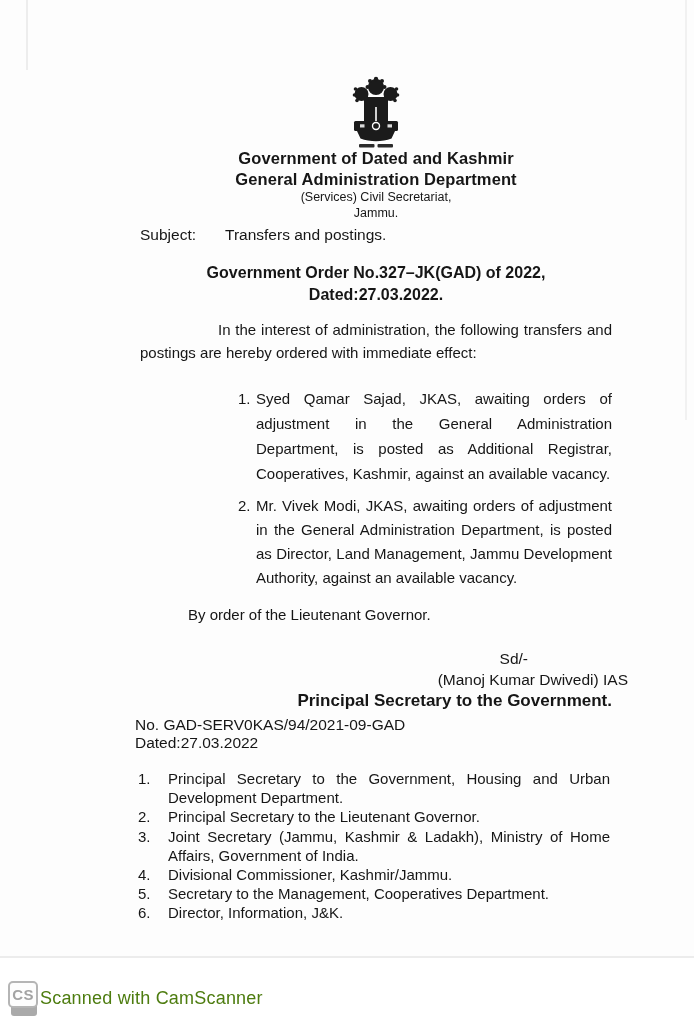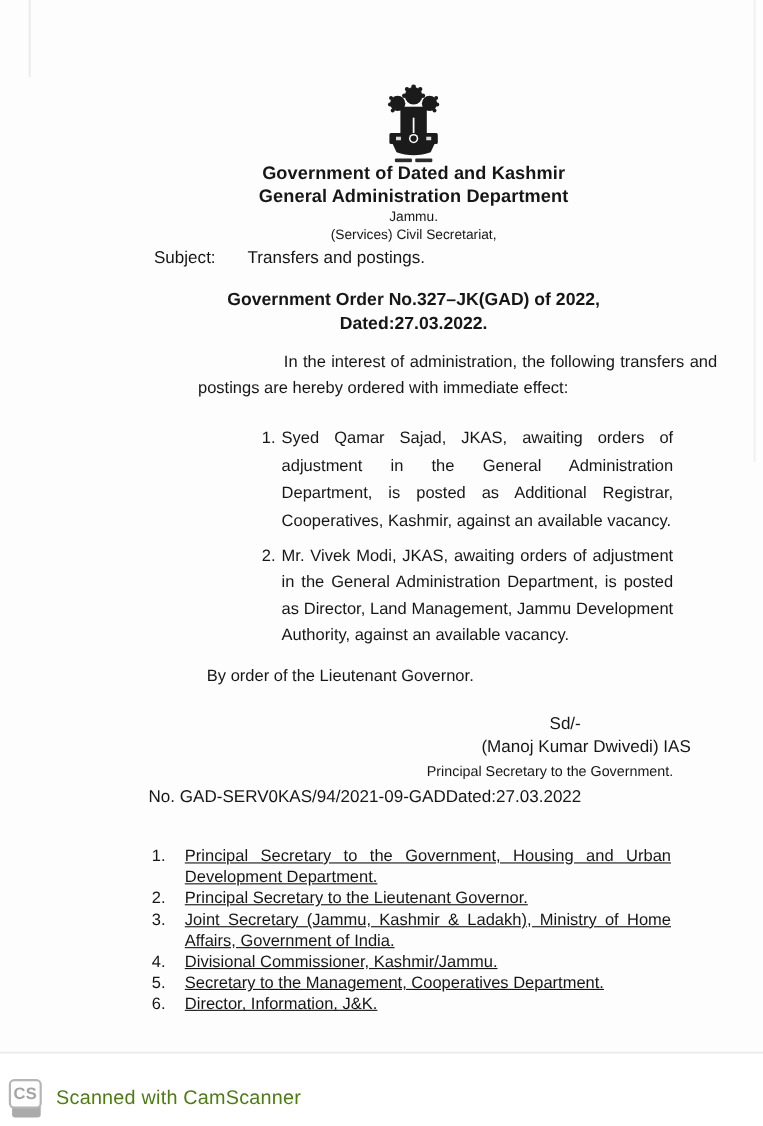"Jammu." div.hdr-sub { order: before "(Services) Civil Secretariat," -> after "(Services) Civil Secretariat," }
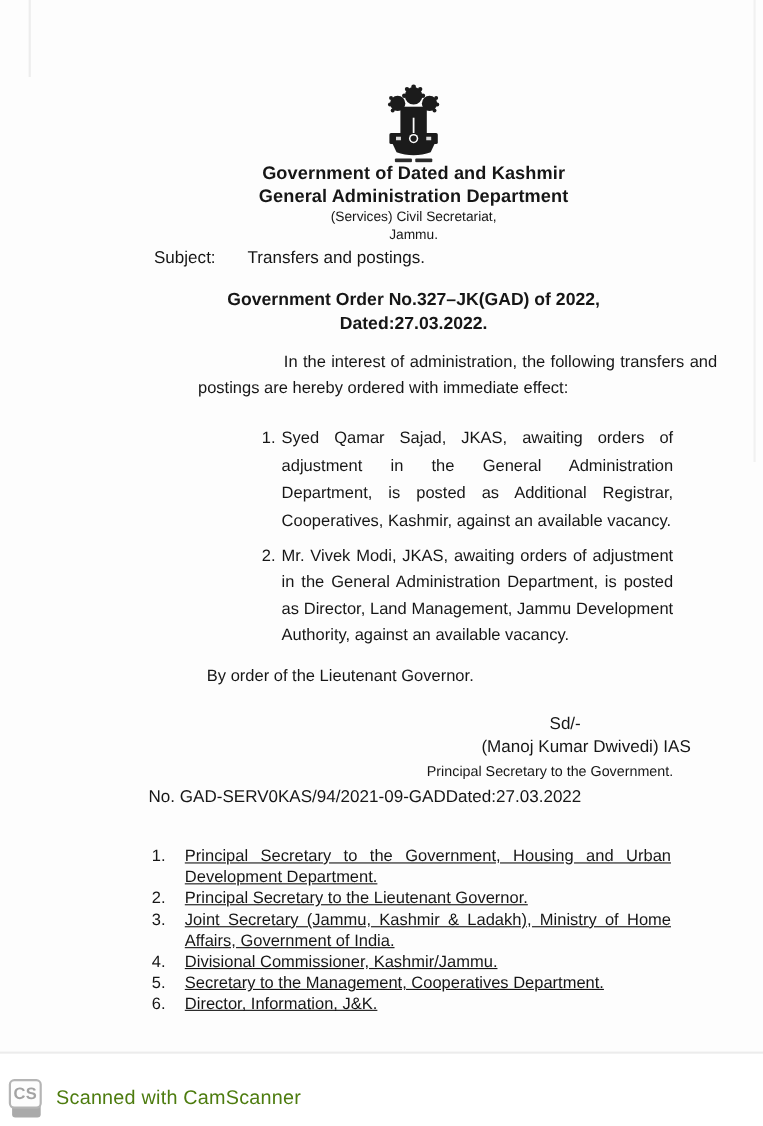"In the interest of administration," .intro { margin-left: 40px -> none }
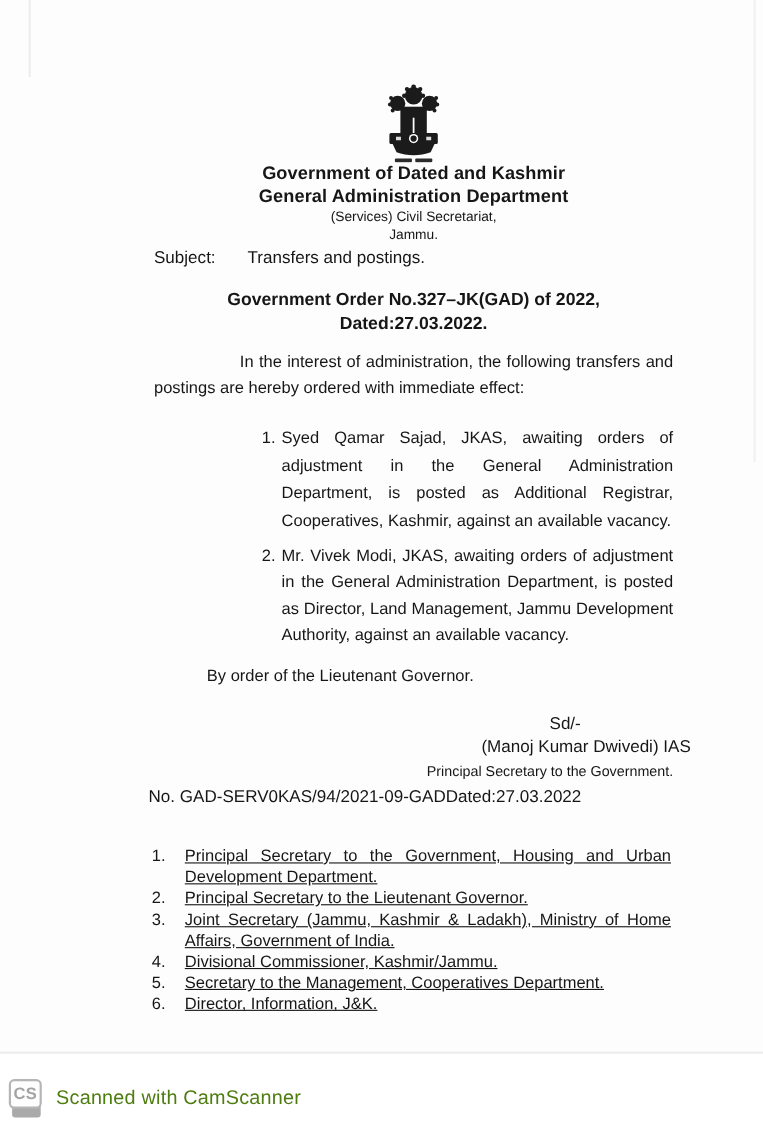"Principal Secretary to the Government." .sig-designation { font-size: 13px -> 17px; font-weight: normal -> bold }
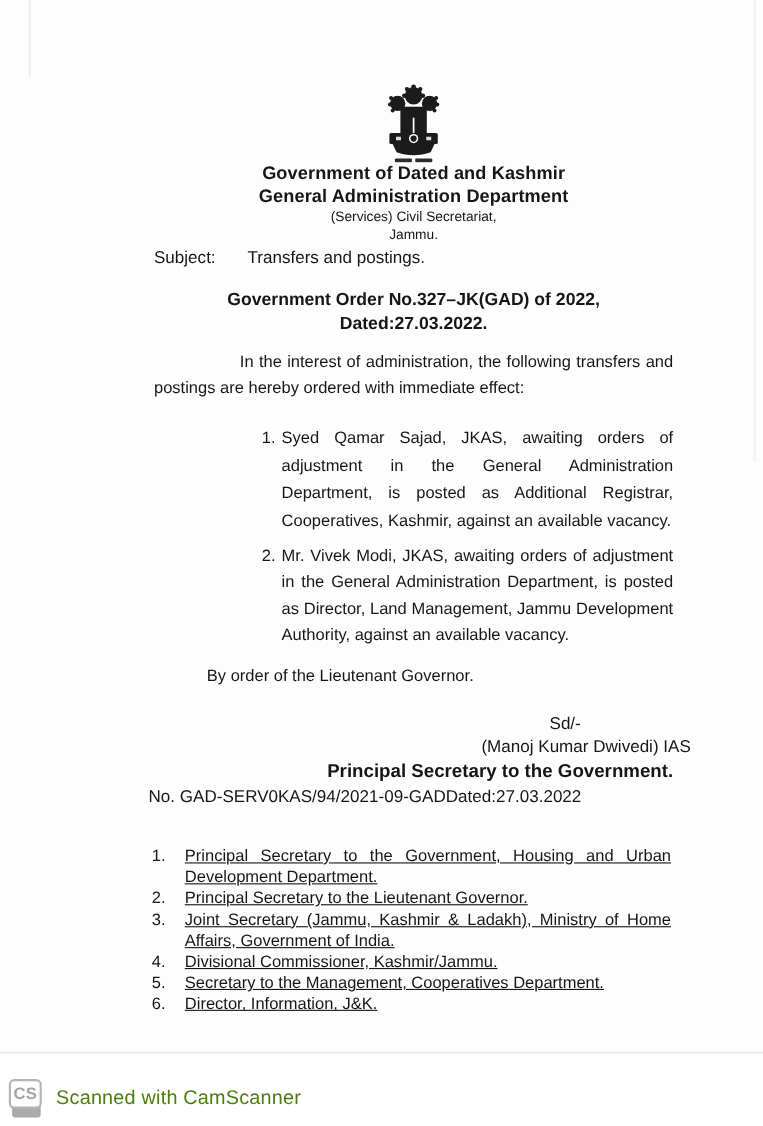"No. GAD-SERV0KAS/94/2021-09-GAD" .ref-row { flex-direction: none -> column; justify-content: flex-start -> flex-end }
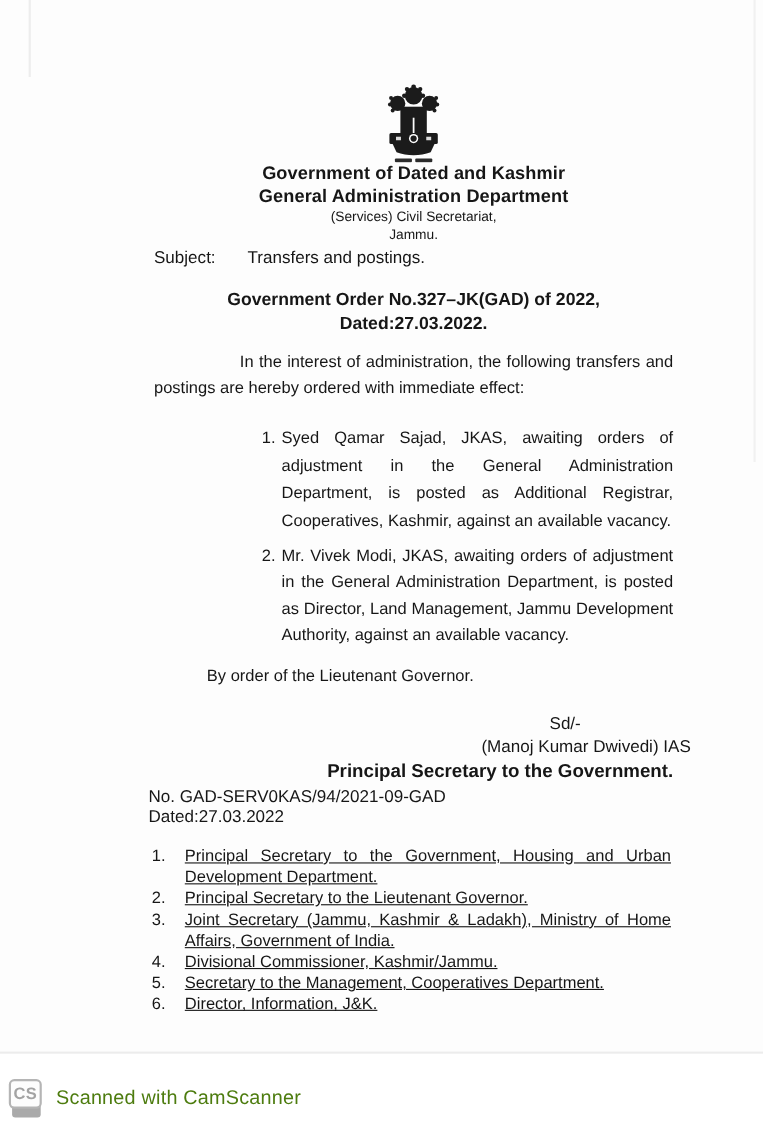"Principal Secretary to the Government," .copy-text { text-decoration: underline -> none }
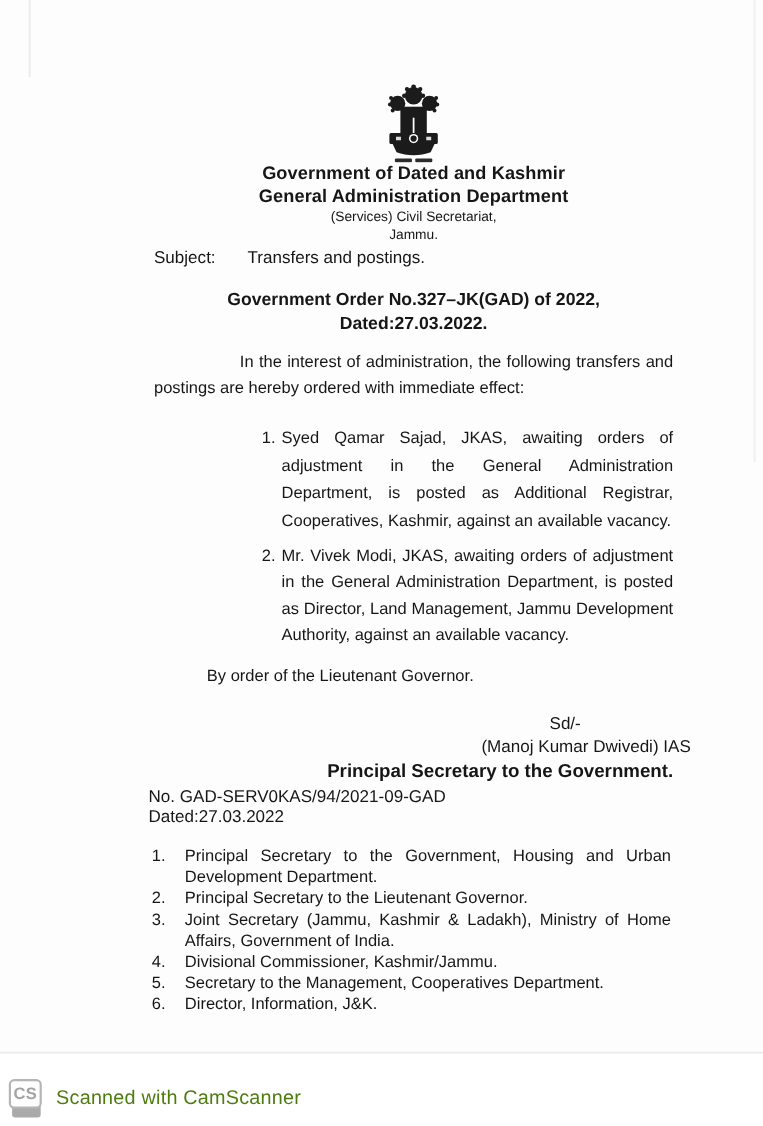"CS" .footer { gap: 11px -> none }
